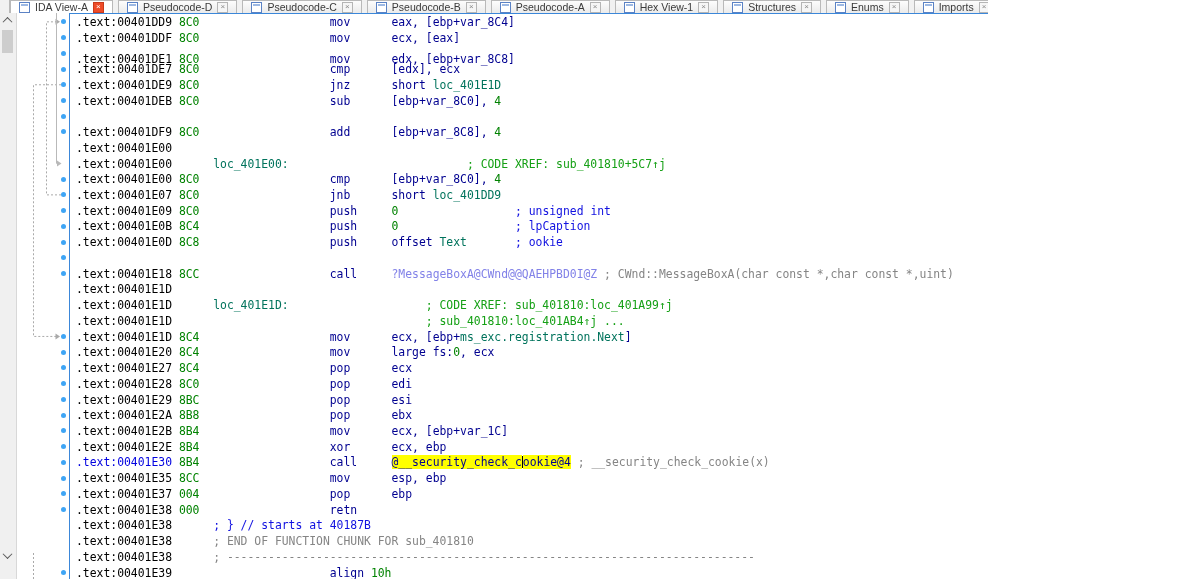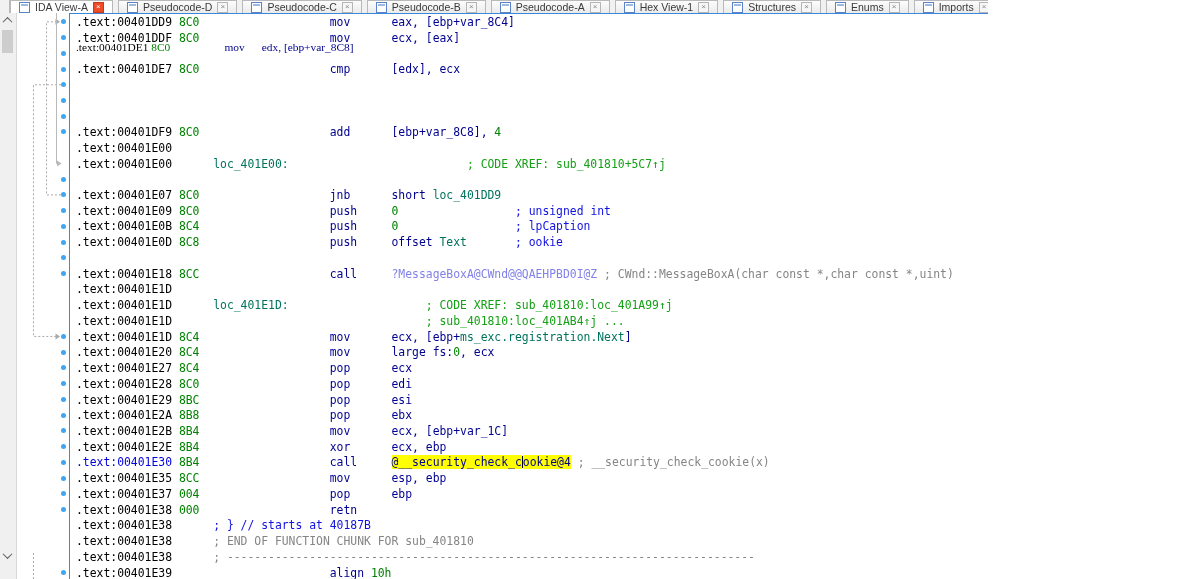".text:00401DE1 8C0 mov edx," div.row { font-family: Liberation Serif, serif -> none; top: 26px -> 38px }
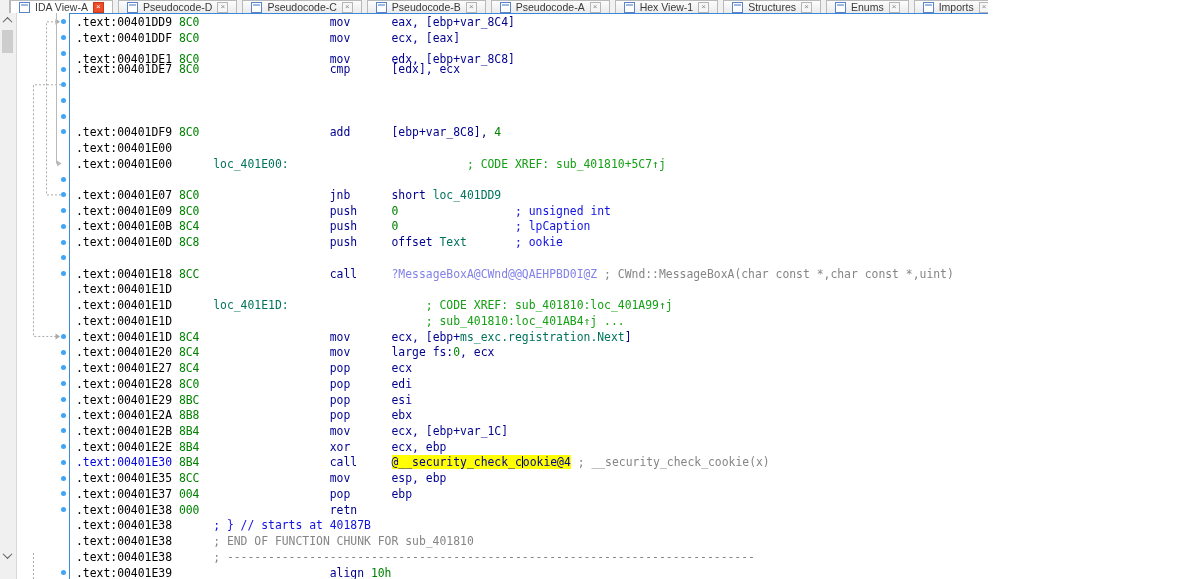".text:00401DE9 8C0 jnz short loc_401E1D" div.row { html: none -> <div><span>.text:00401DE9 </span><span>8C0</span><span> </span><span>jnz short </span><span>loc_401E1D</span></div> }
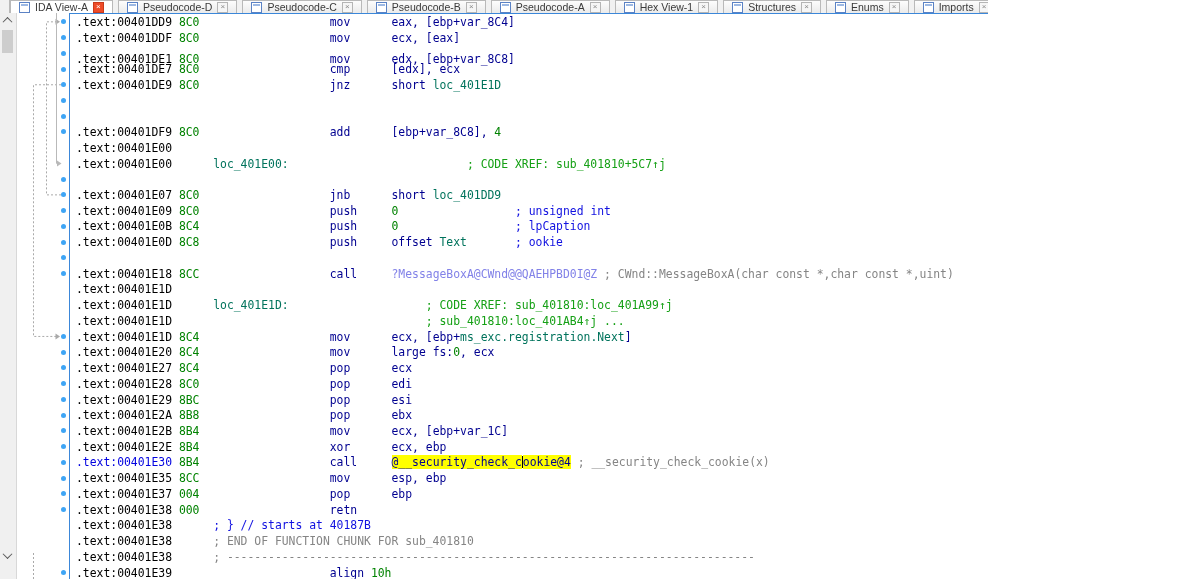".text:00401DEB 8C0 sub [ebp+var_8C0], 4" div.row { html: none -> <div><span>.text:00401DEB </span><span>8C0</span><span> </span><span>sub [ebp+var_8C0], </span><span>4</span></div> }
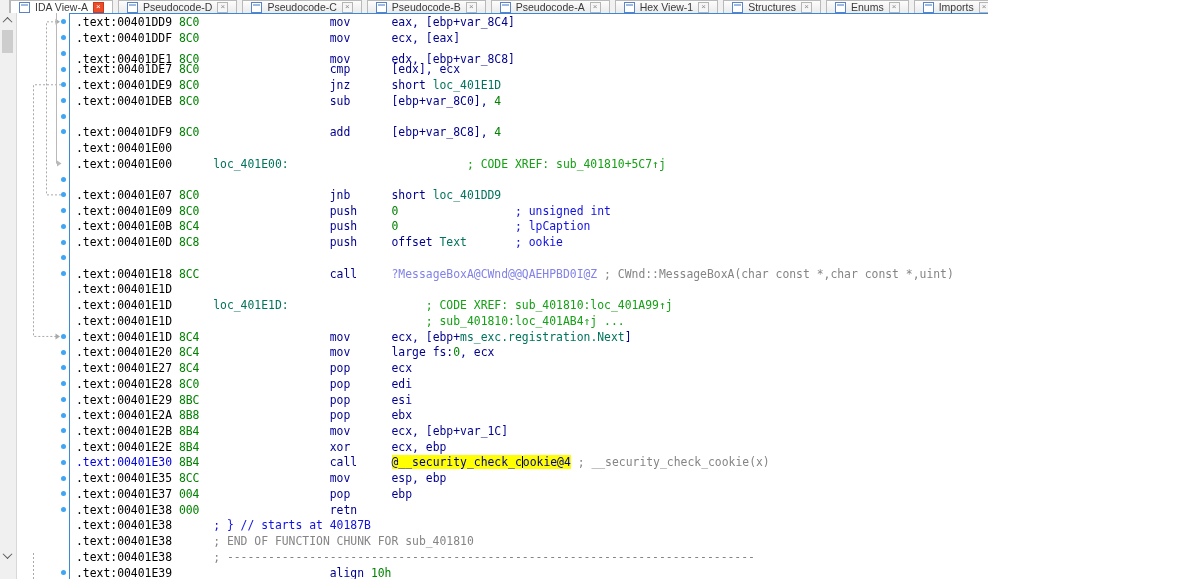".text:00401E00 8C0 cmp [ebp+var_8C0], 4" div.row { html: none -> <div><span>.text:00401E00 </span><span>8C0</span><span> </span><span>cmp [ebp+var_8C0], </span><span>4</span></div> }
